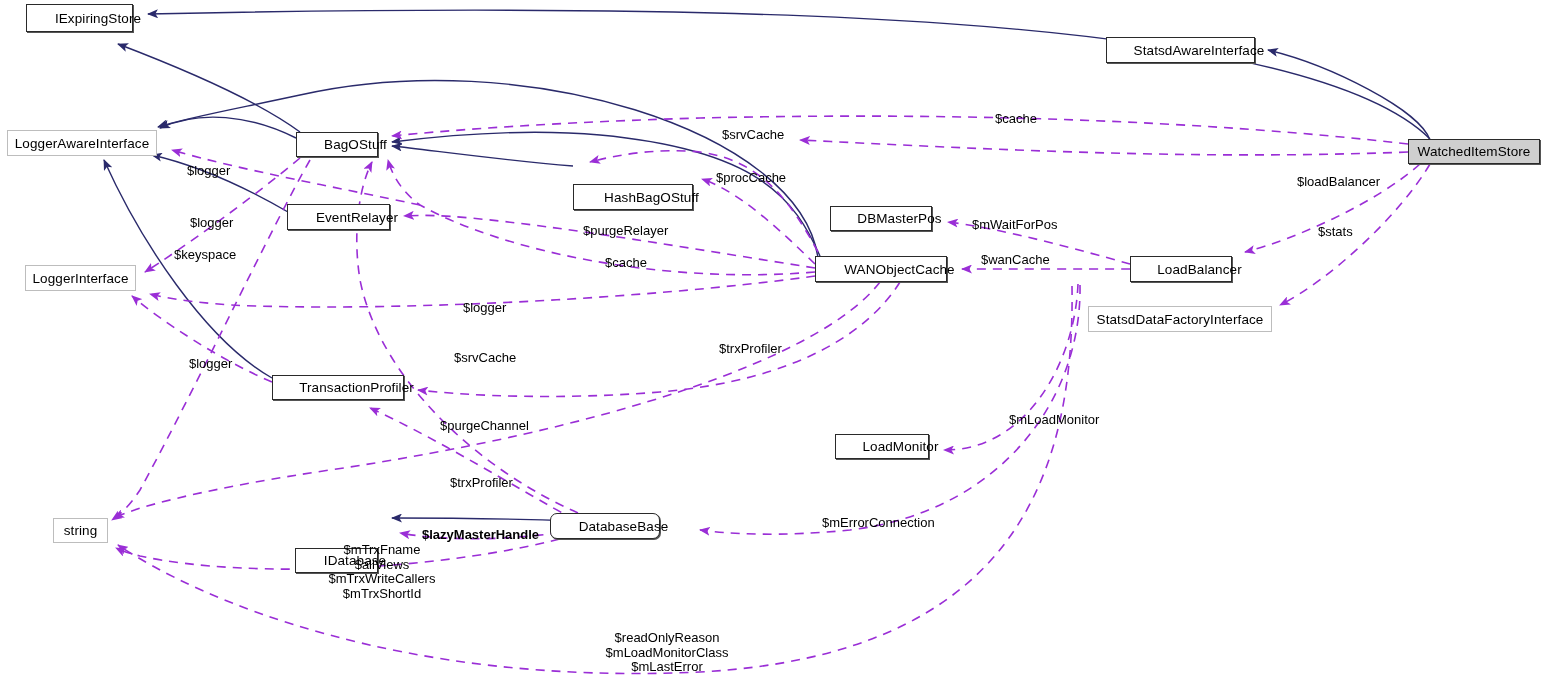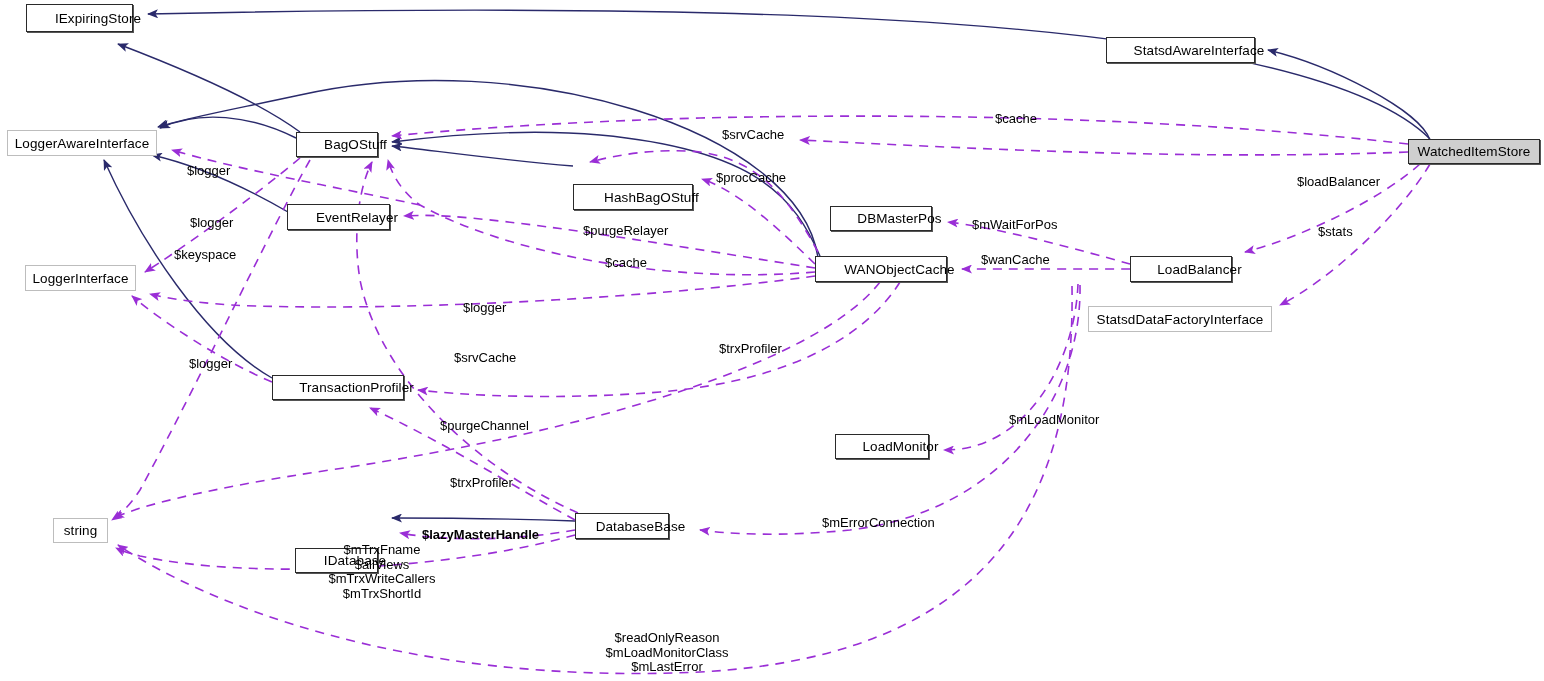"DatabaseBase" div.node { border-radius: none -> 7px; left: 575px -> 550px; width: 94px -> 110px }
